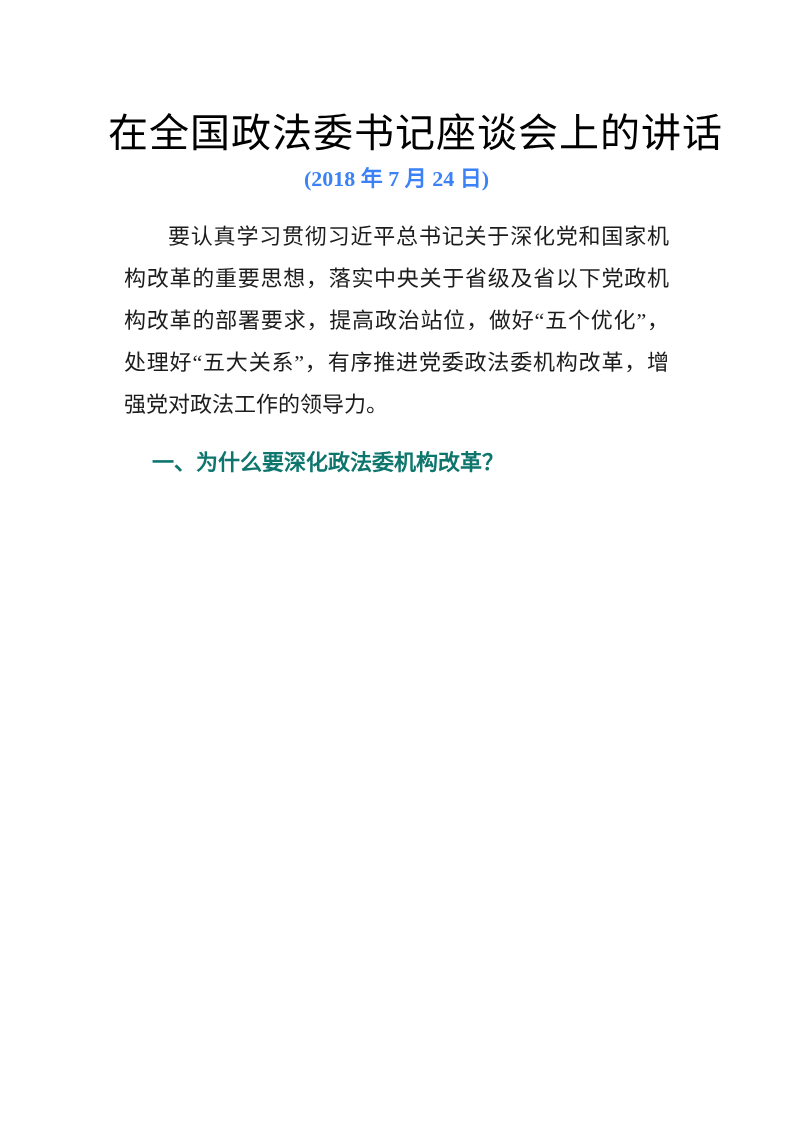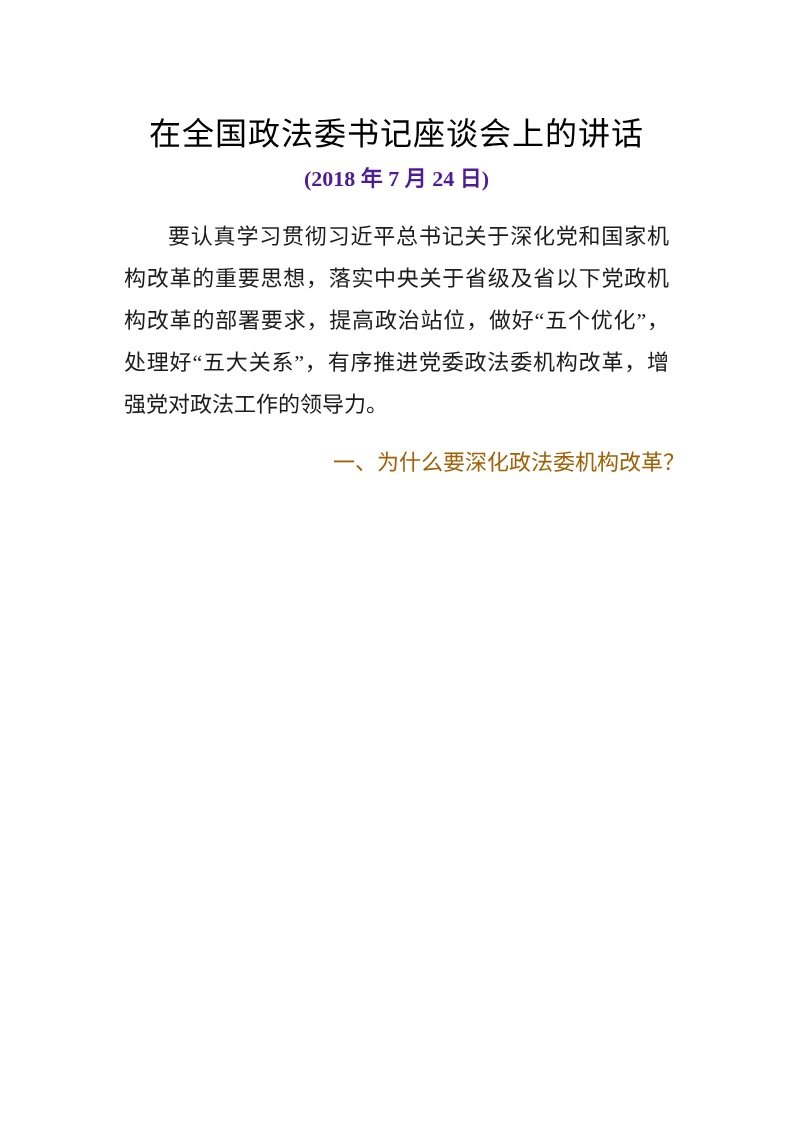"在全国政法委书记座谈会上的讲话" .doc-title { font-size: 32px -> 40px }
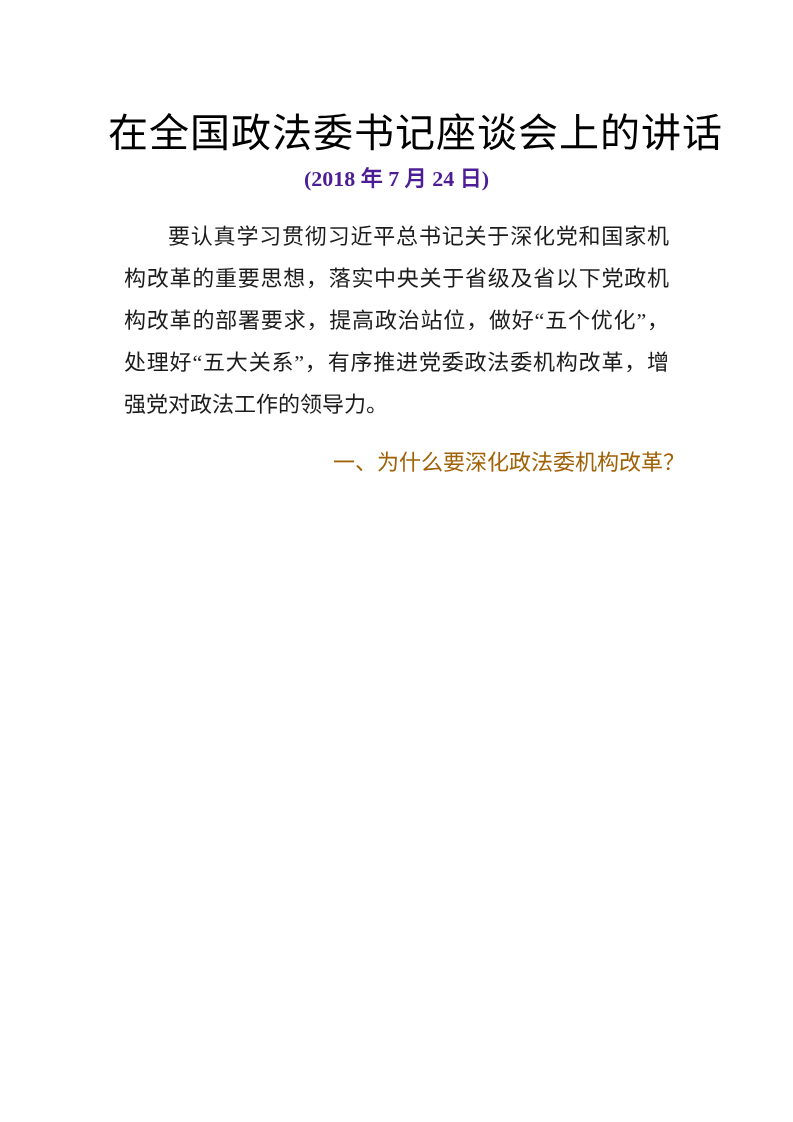"(2018 年 7 月 24" .doc-date { color: #4c1d95 -> #3b82f6 }
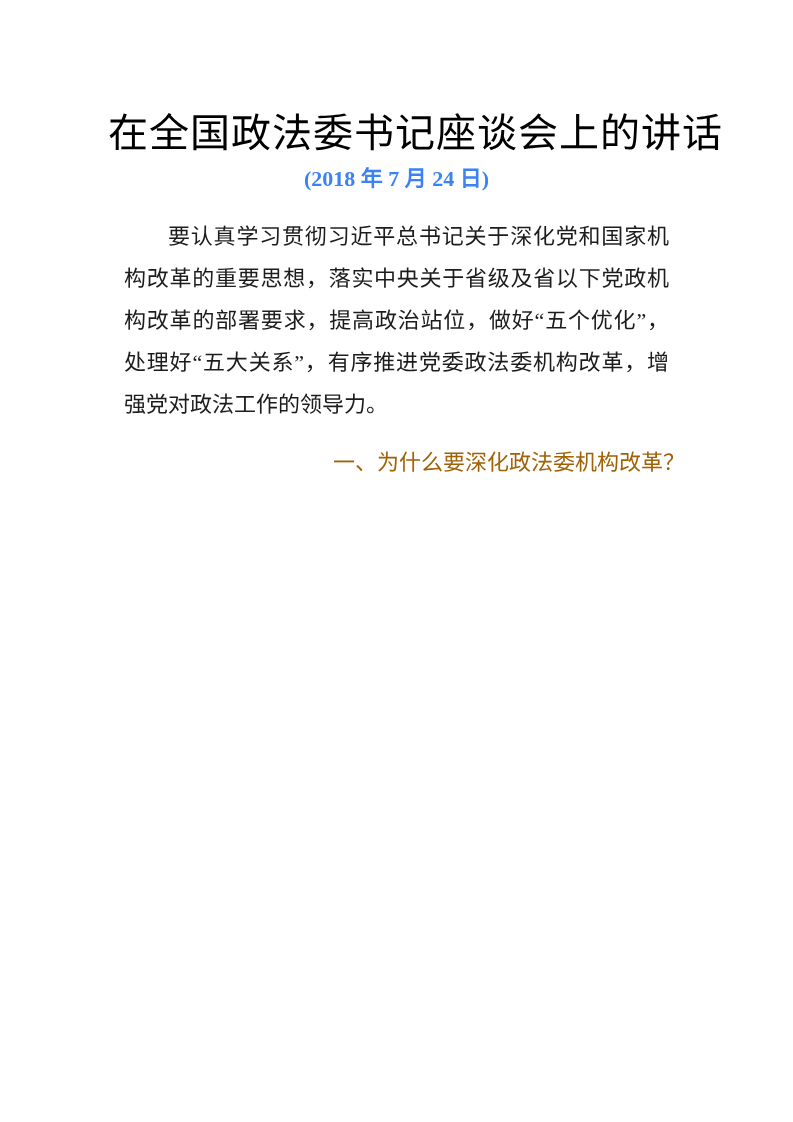"一、为什么要深化政法委机构改革？" .section-heading { color: #a16207 -> #0f766e; font-weight: 400 -> 700; text-align: right -> left }
